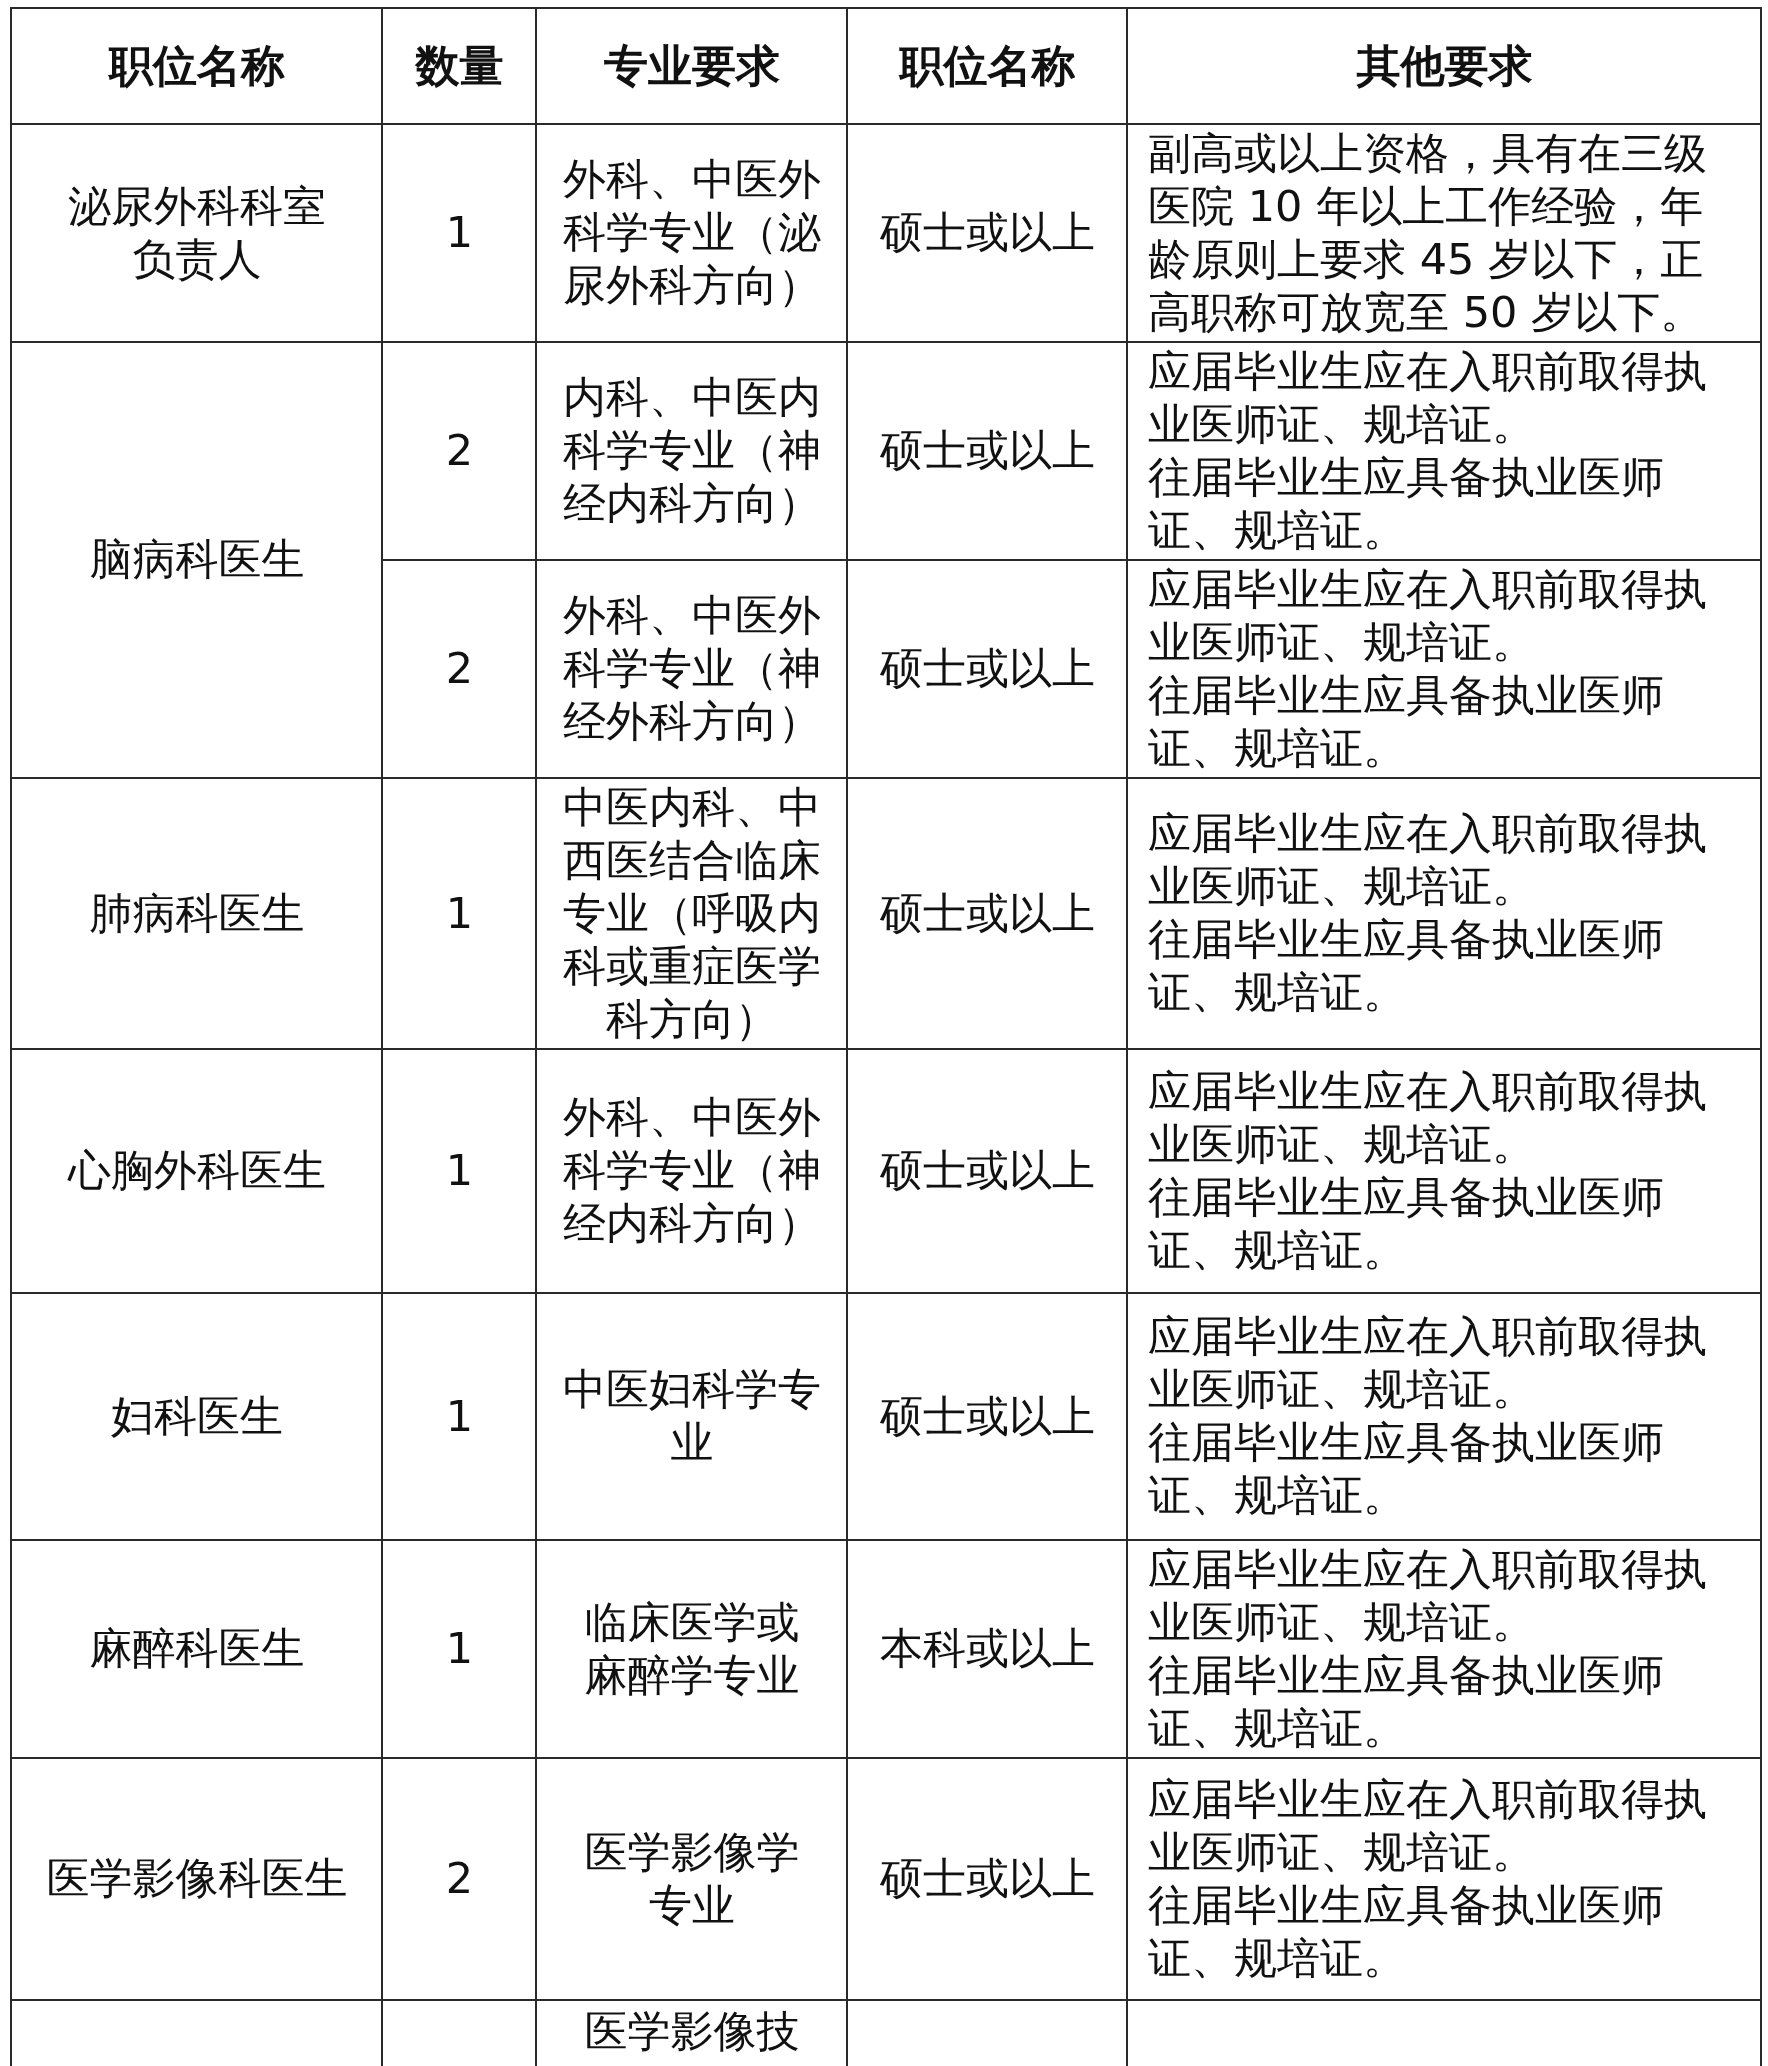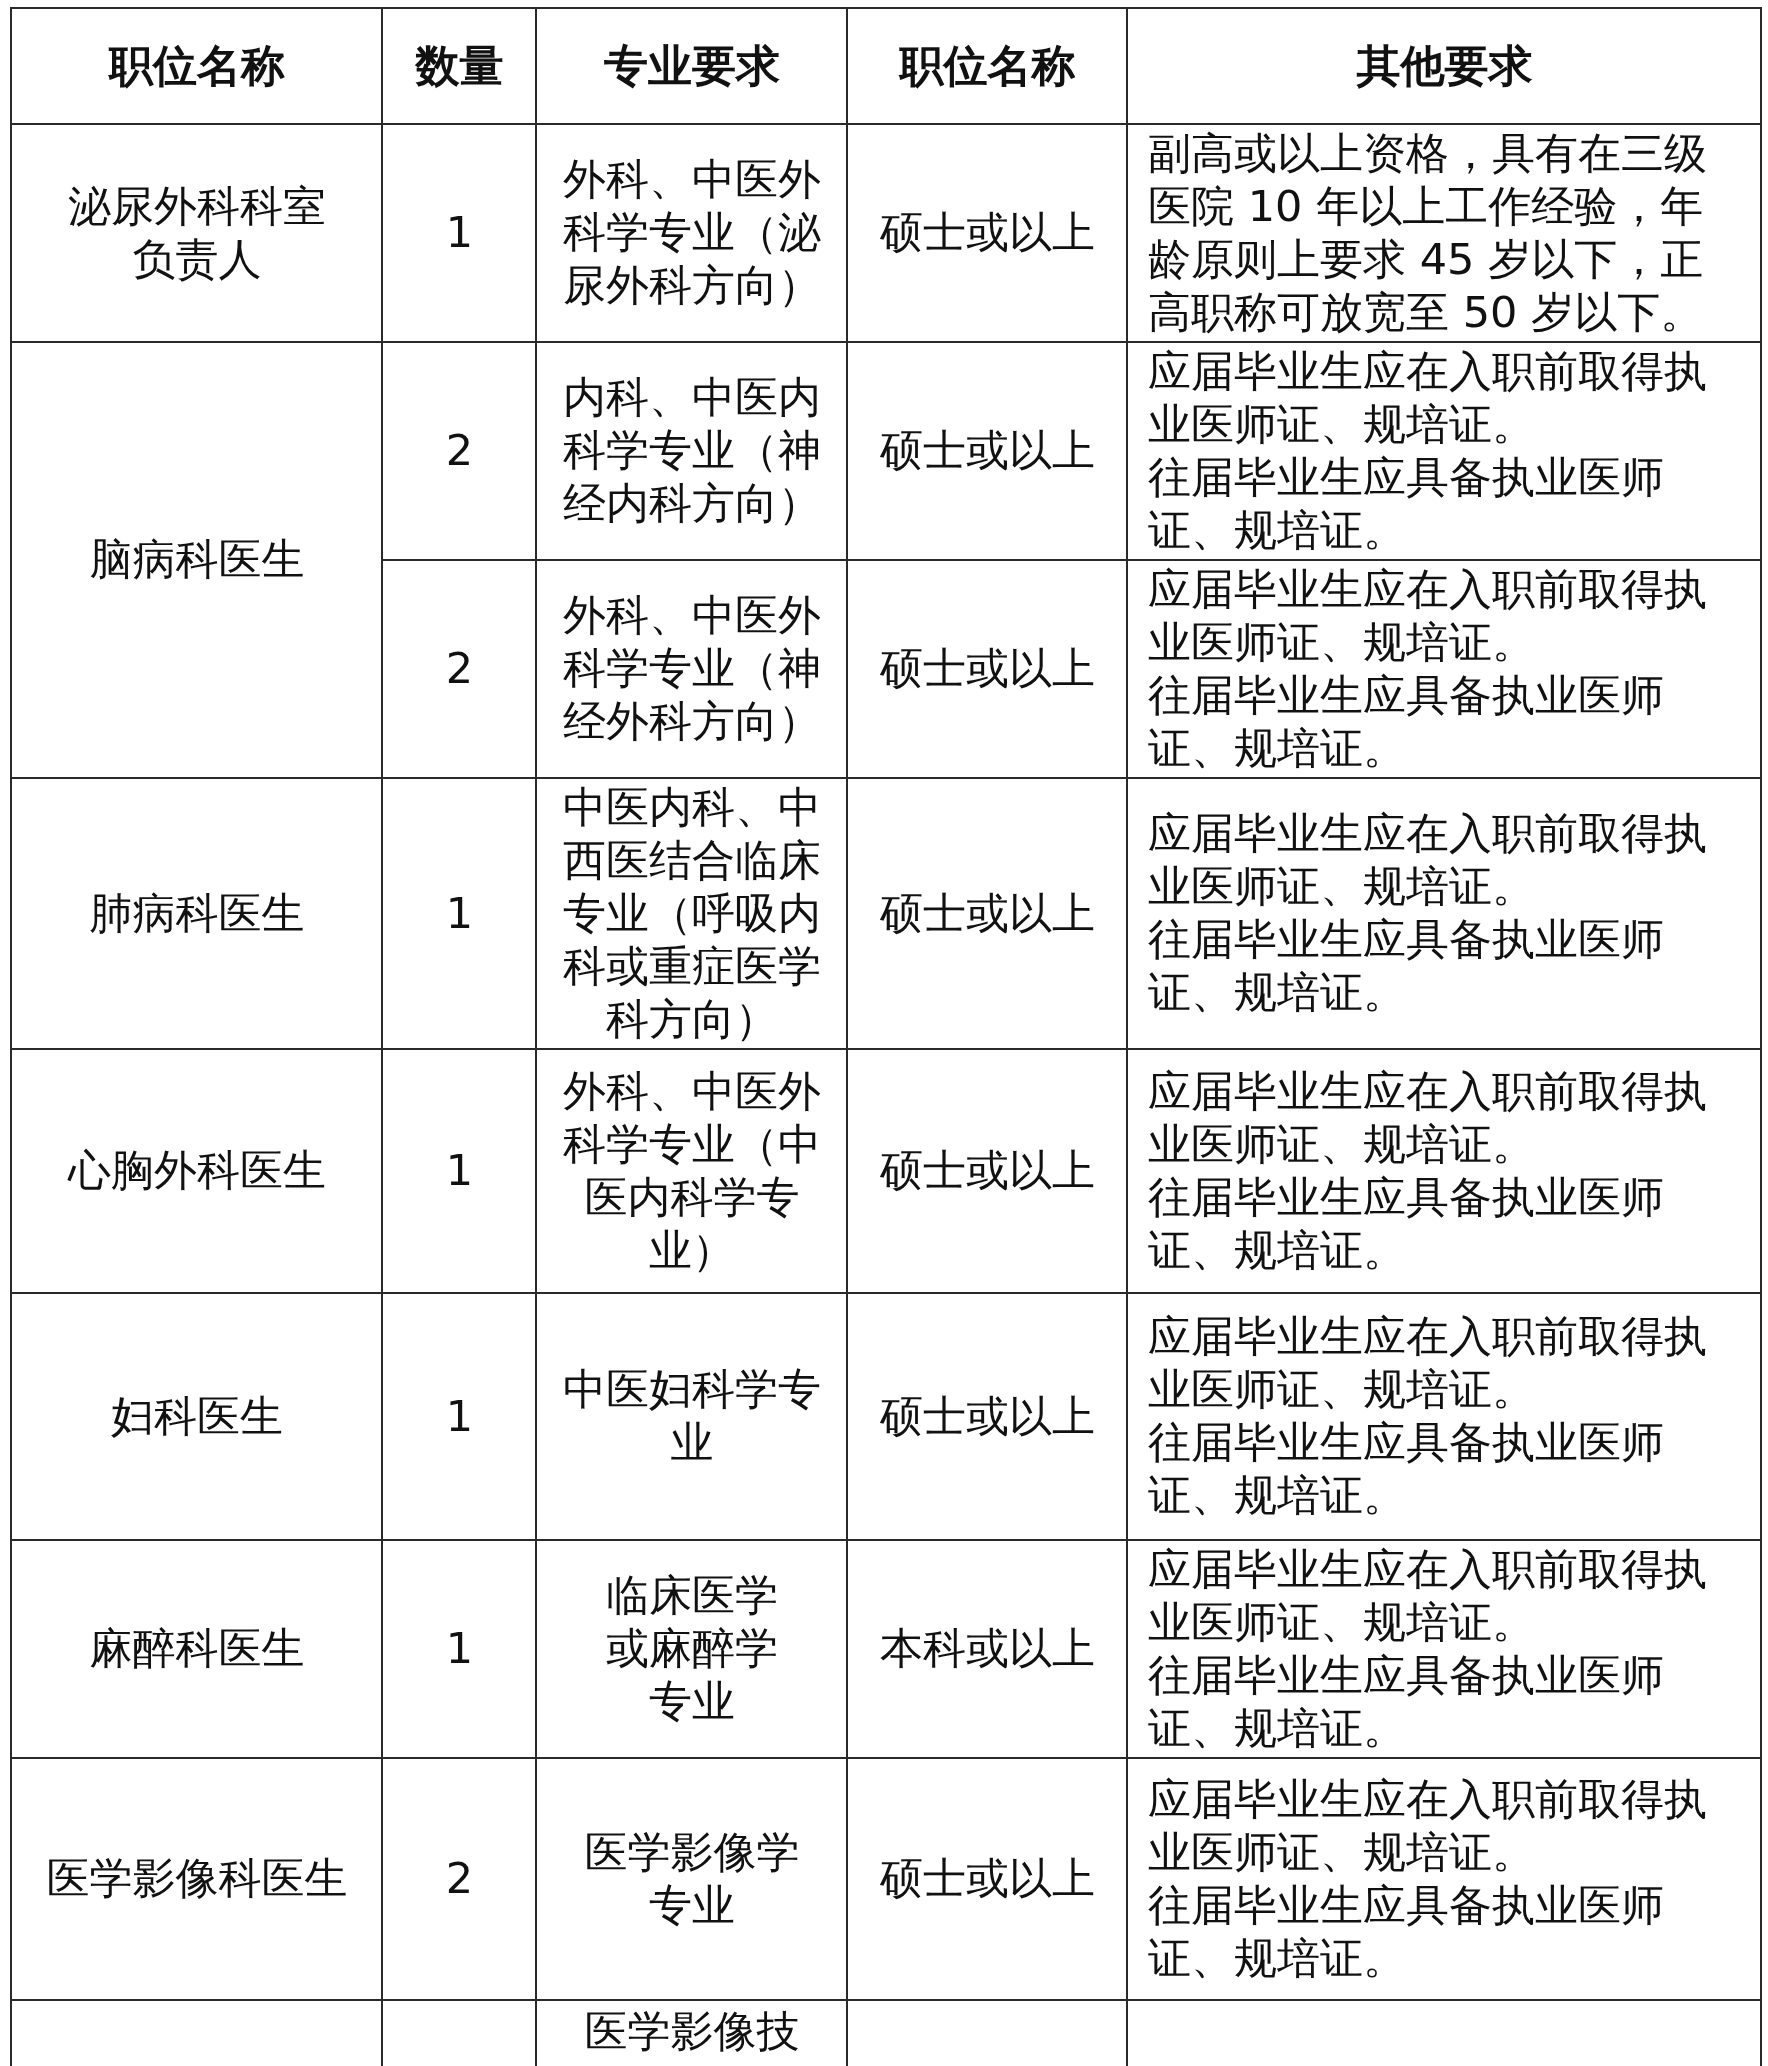"外科、中医外科学专业（中医内科学专业）" td.major { text: 中医内科学专业 -> 神经内科方向 }
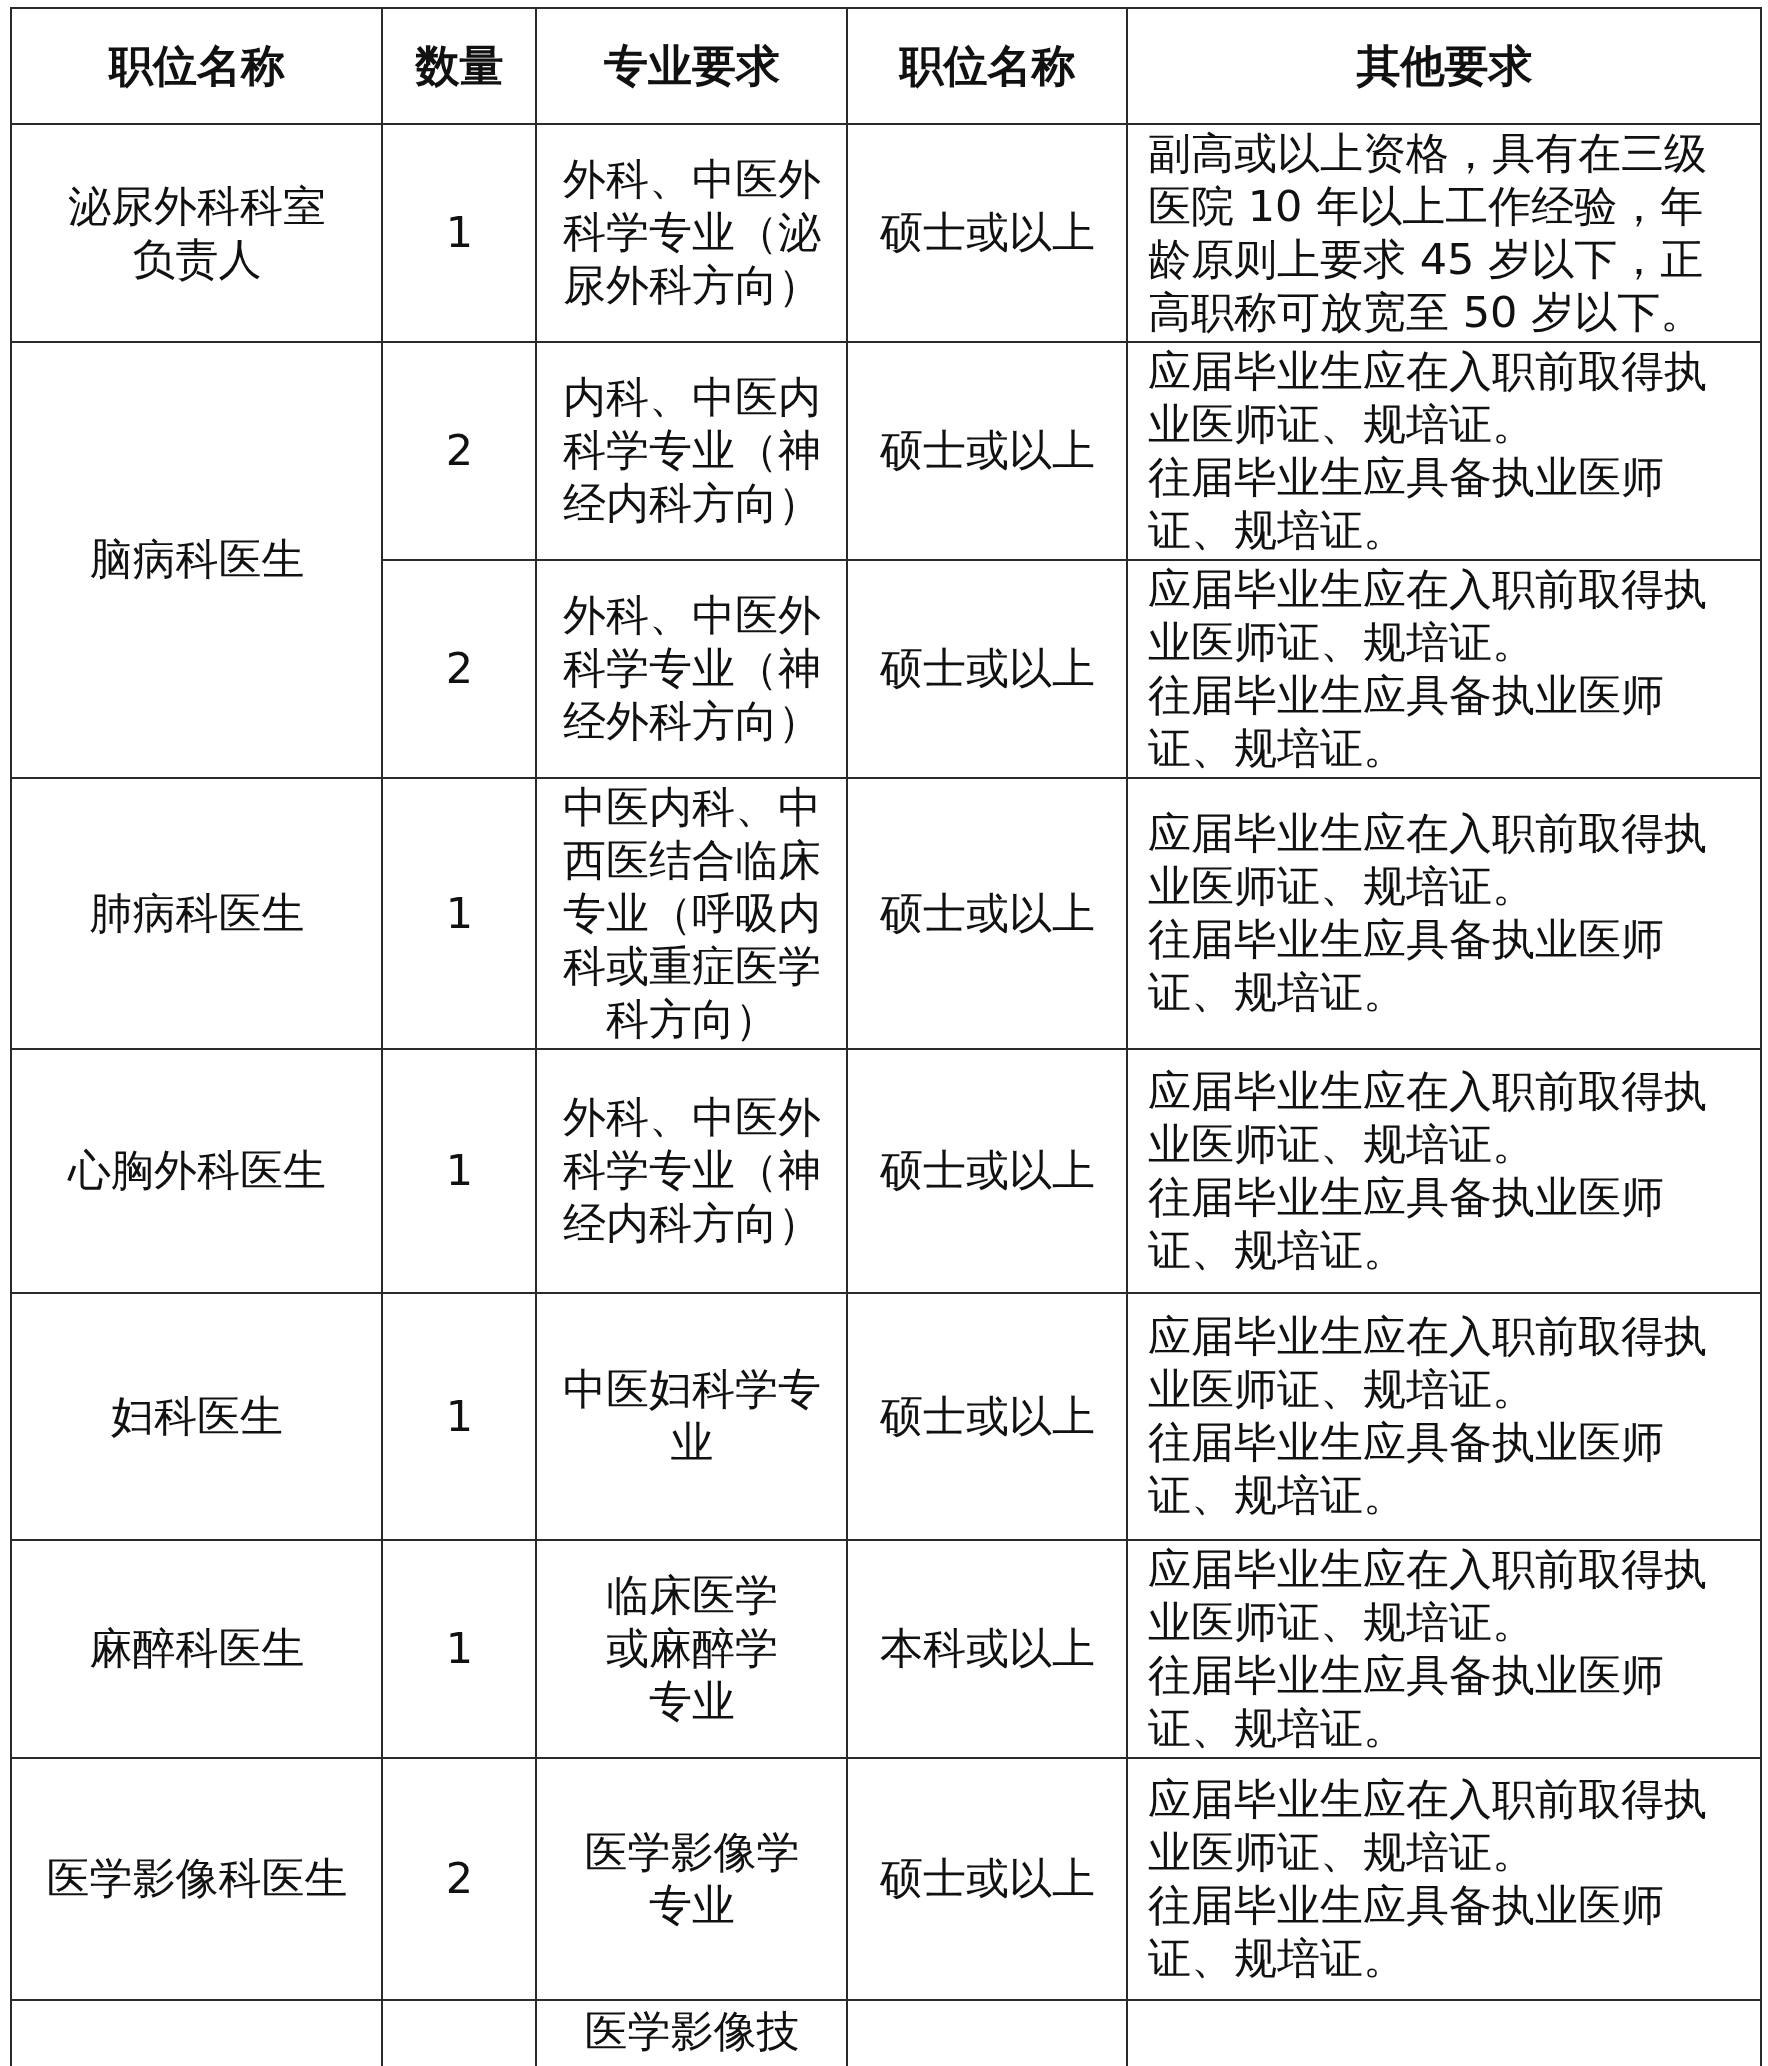"临床医学或麻醉学专业" td.major { padding: 0 60px -> 0 38px }
